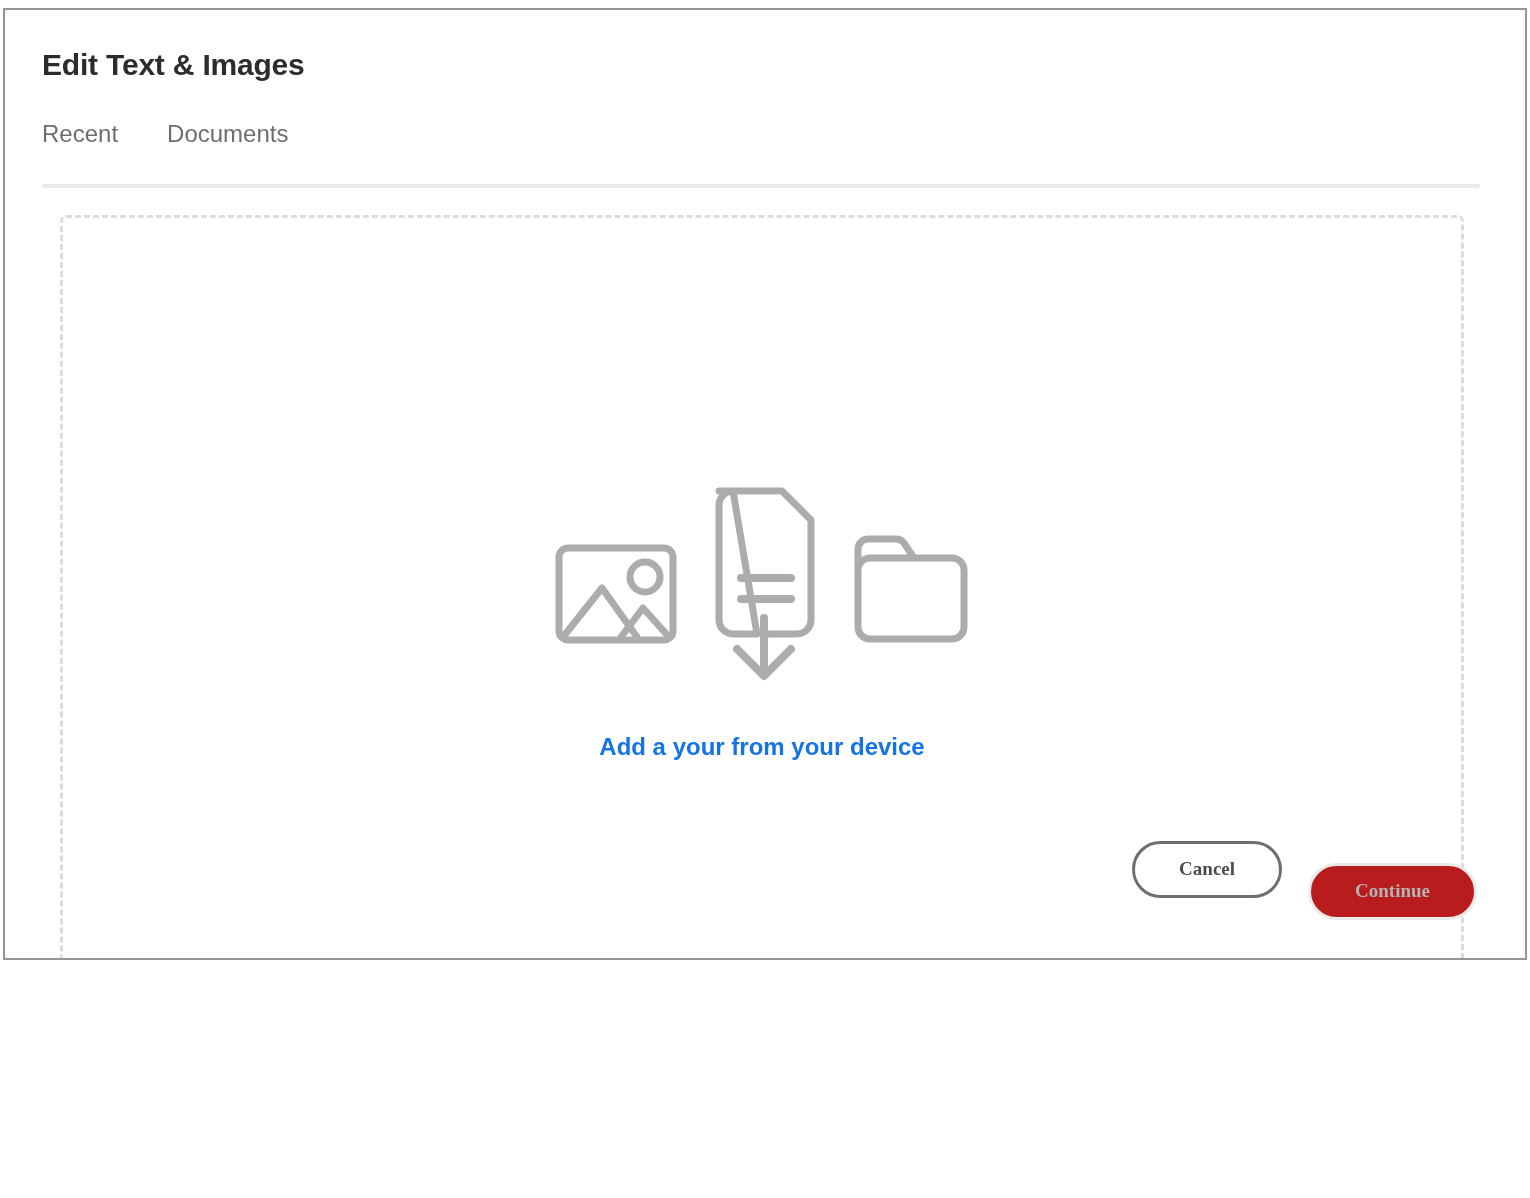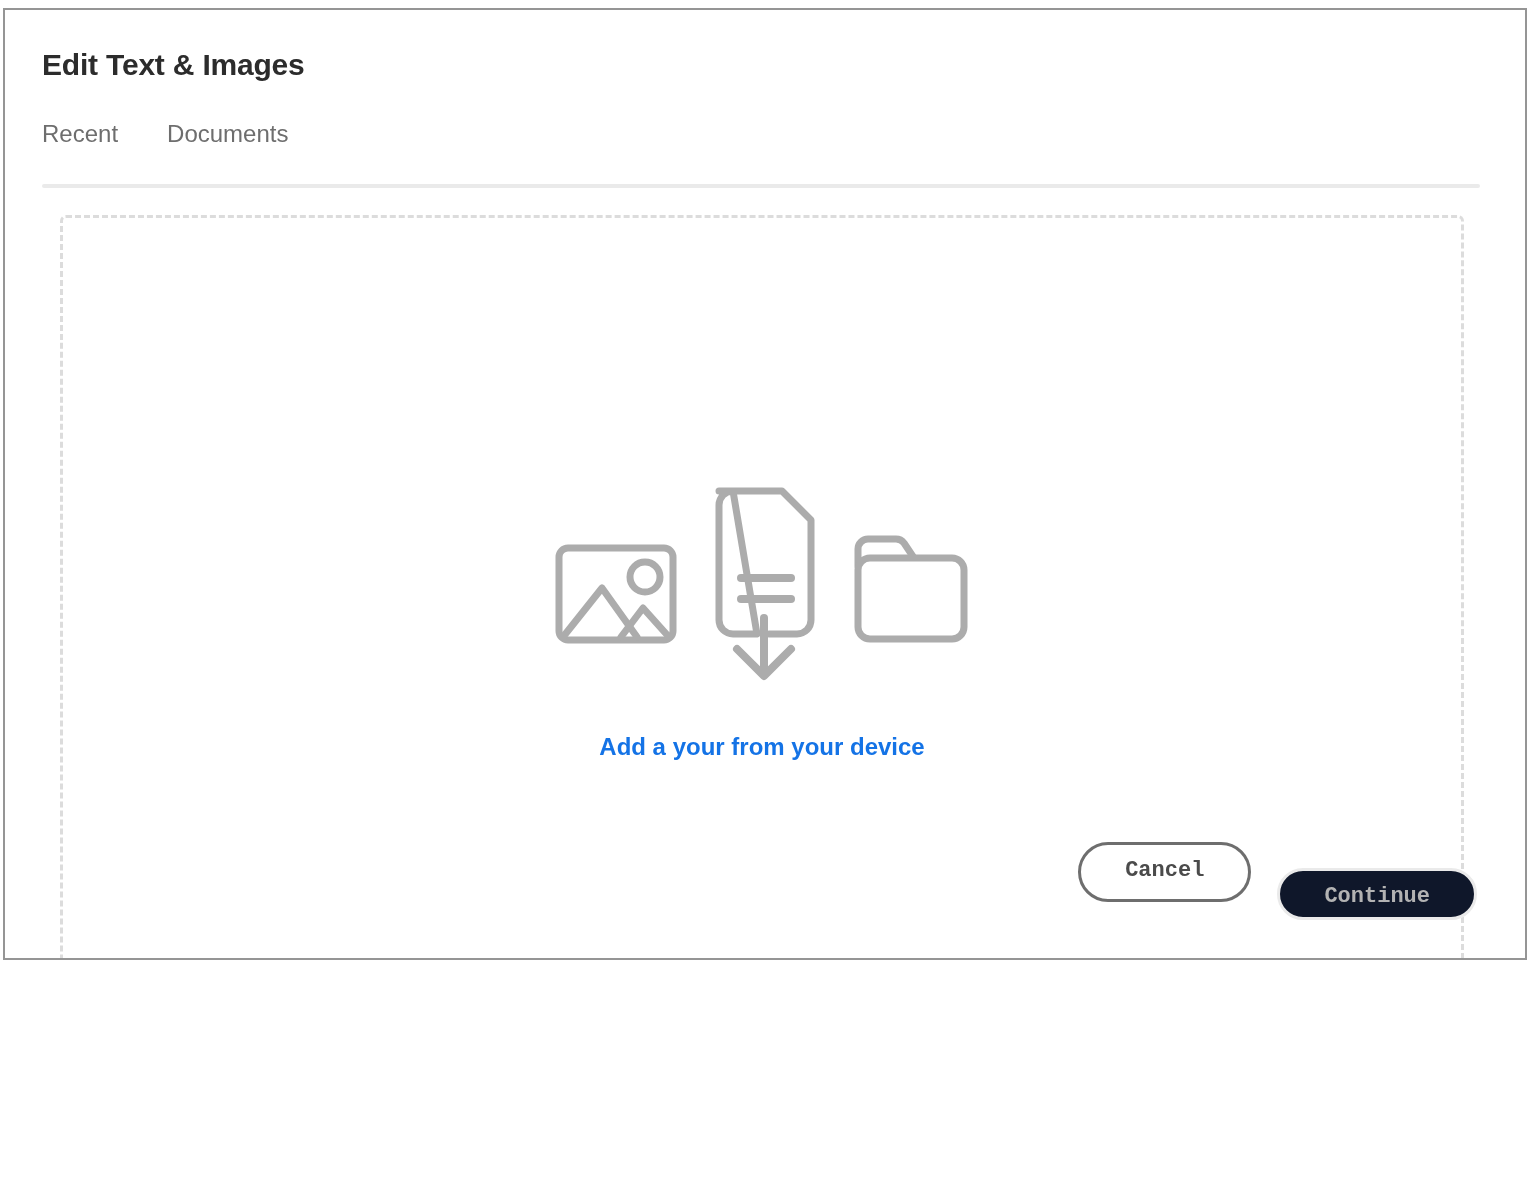"Cancel" .btn { font-family: Liberation Mono, monospace -> Liberation Serif, serif; font-size: 22px -> 19px }
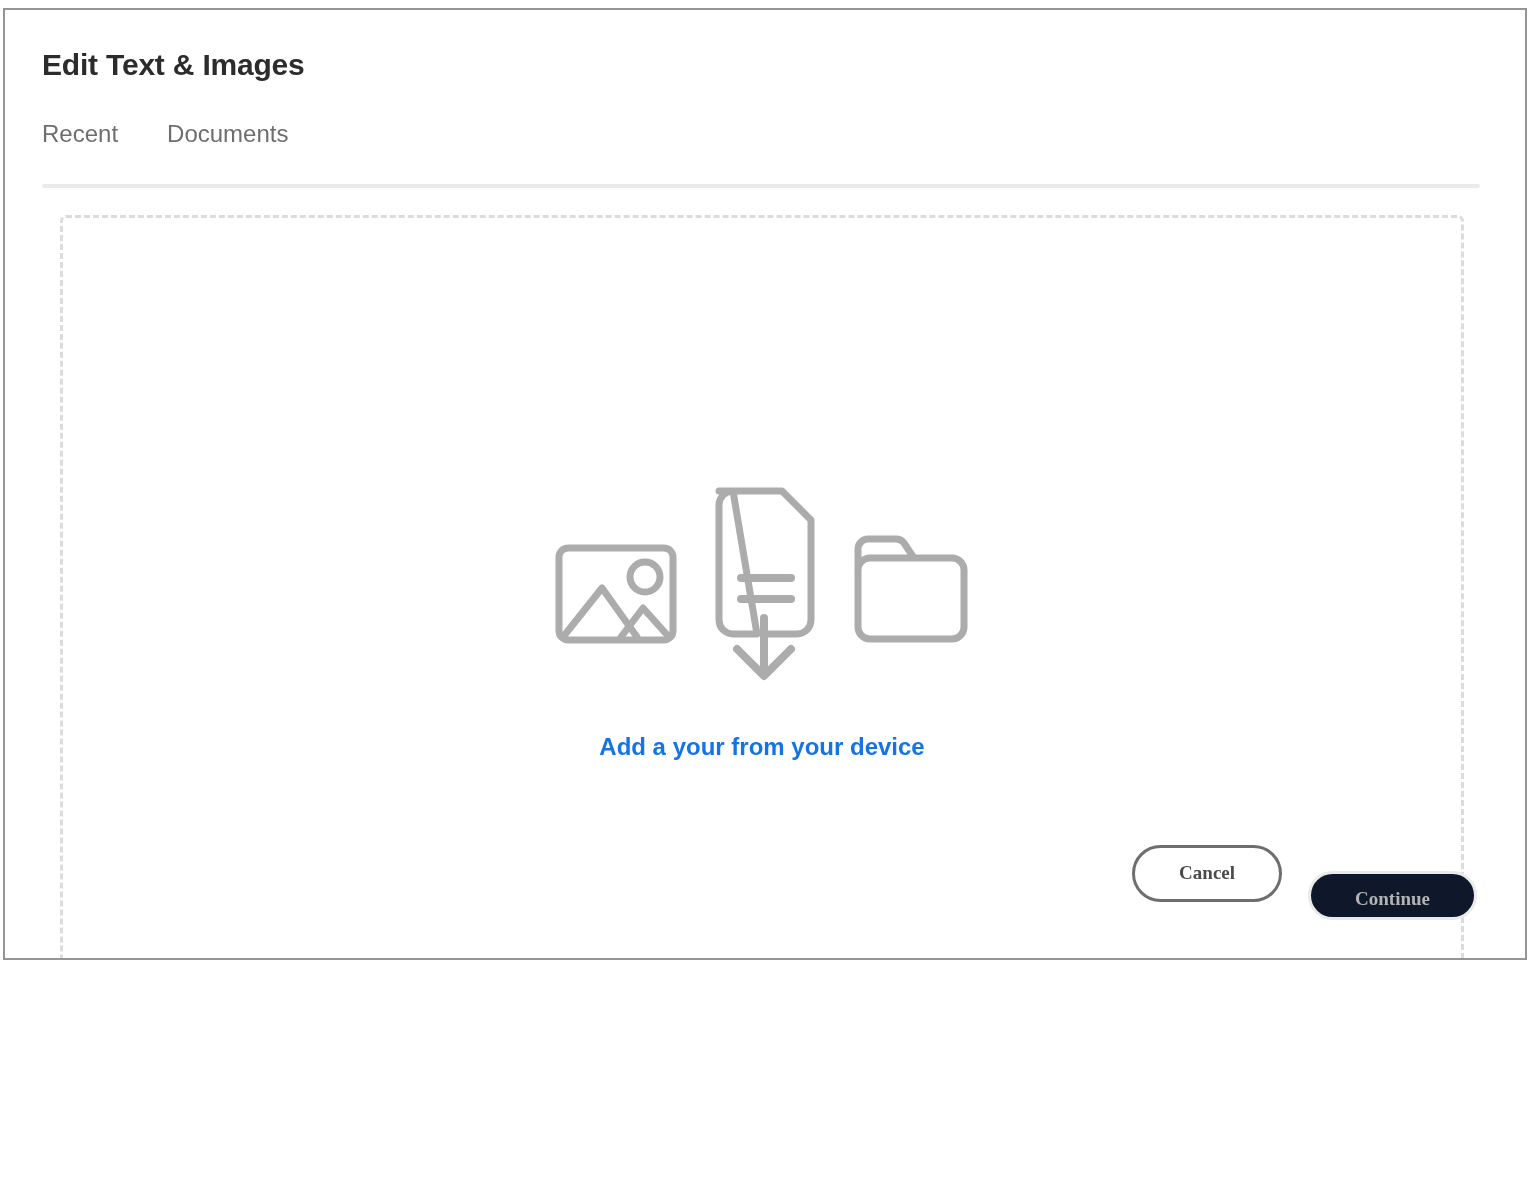"Continue" .btn-continue { background: #0f172a -> #b91c1c; padding: 15px 44px 9px 44px -> 15px 44px 17px 44px }
